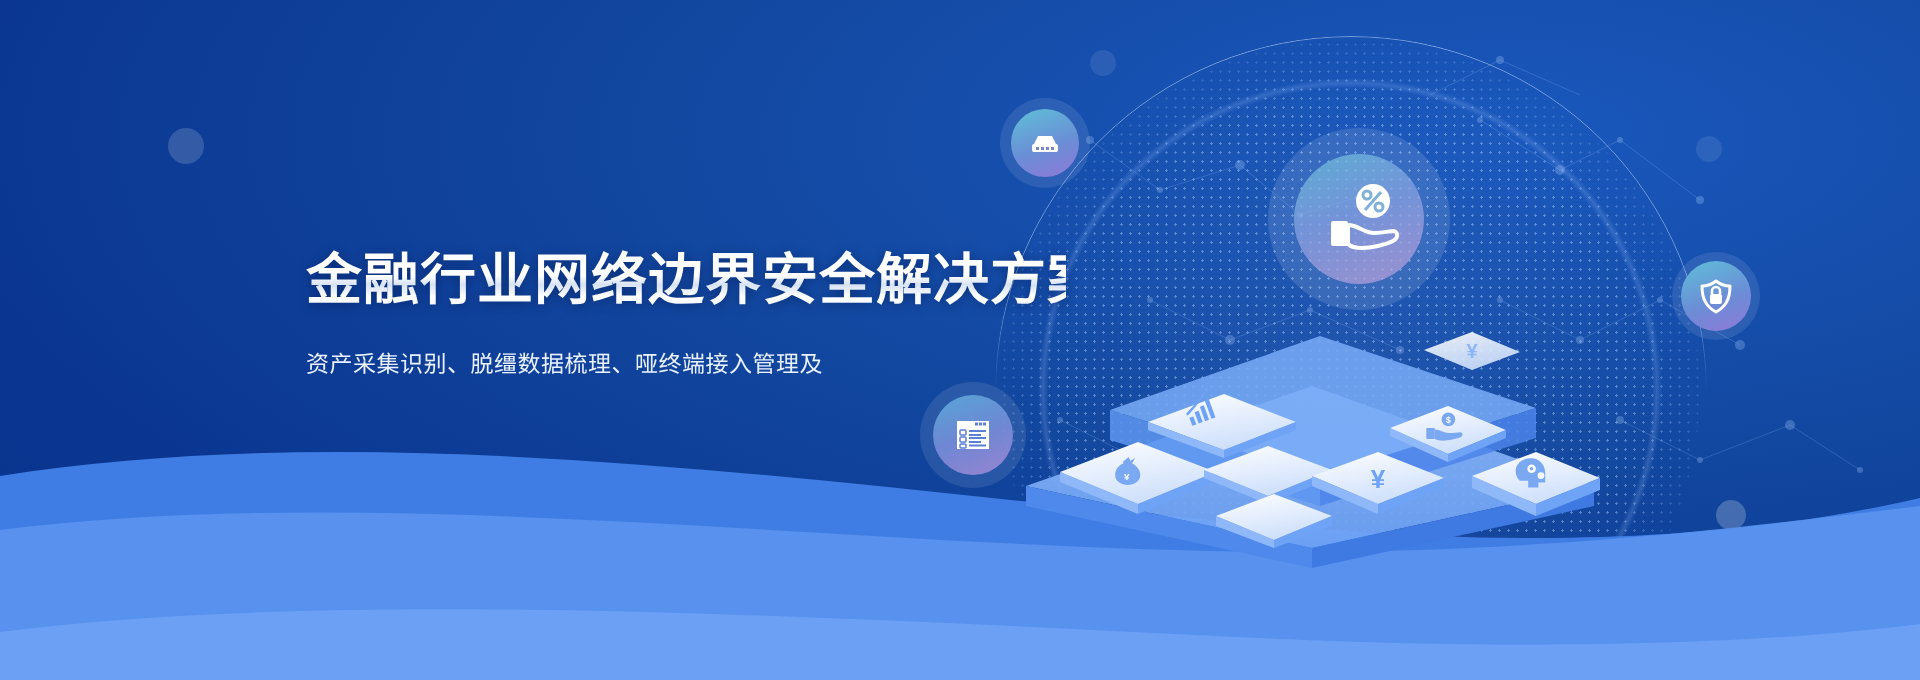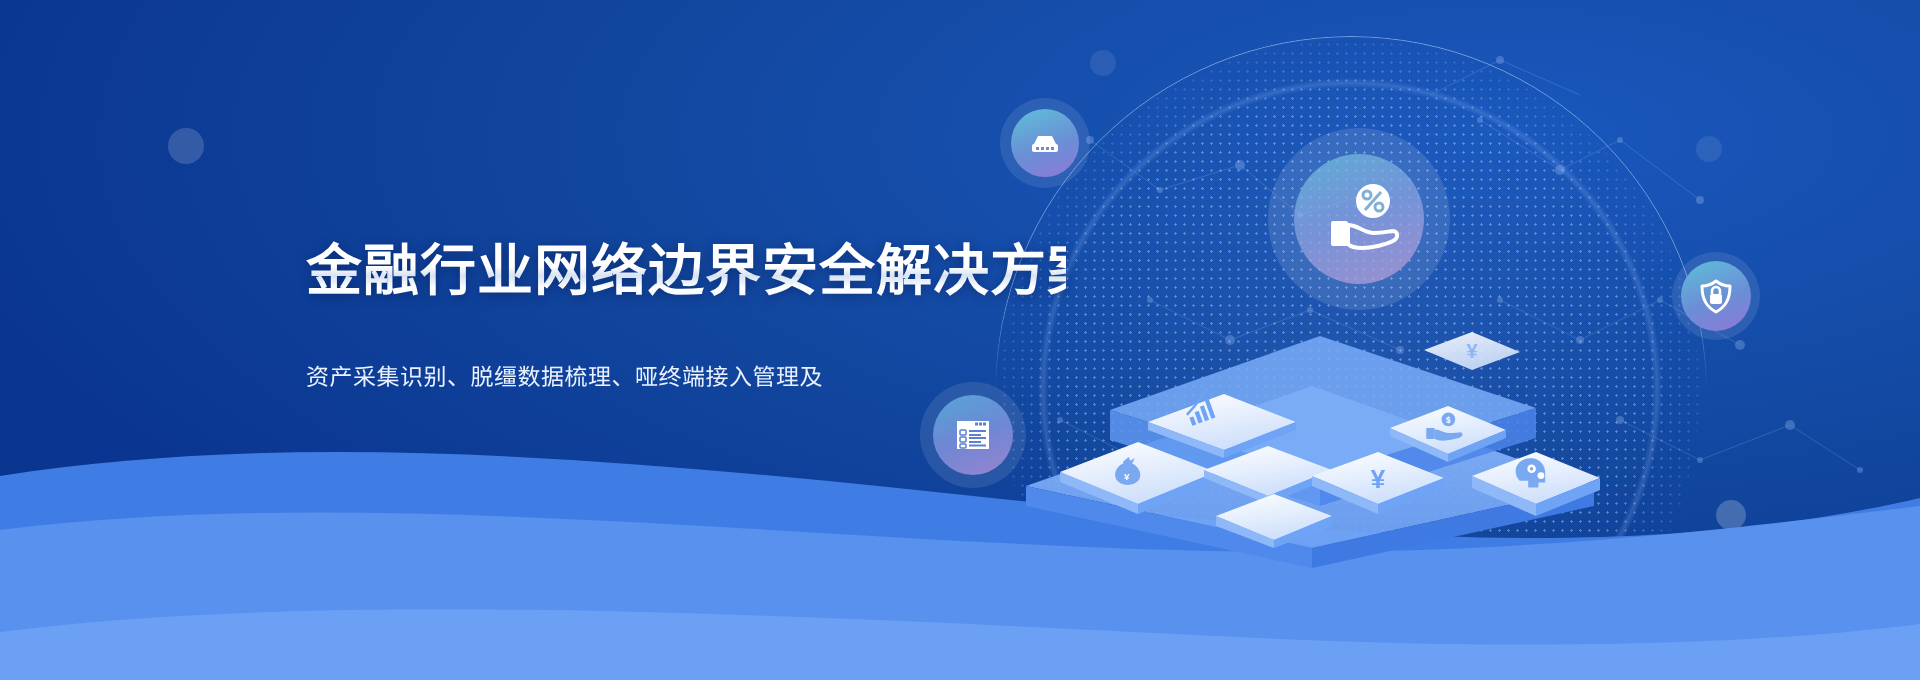"金融行业网络边界安全解决方案" .copy { top: 241px -> 250px }
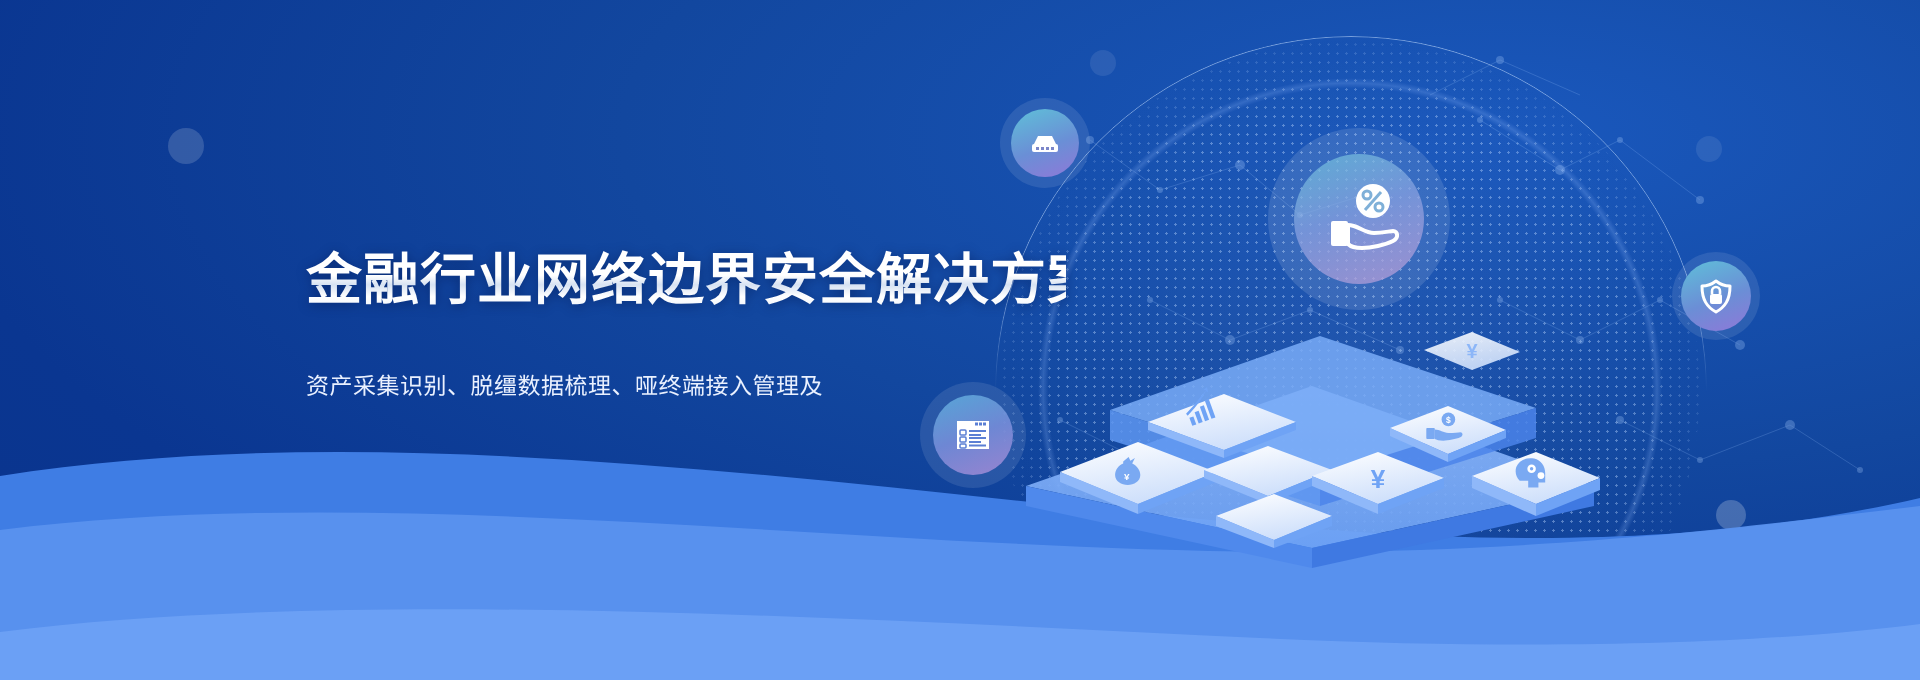"资产采集识别、脱缰数据梳理、哑终端接入管理及" .subtitle { margin-top: 56px -> 34px }
